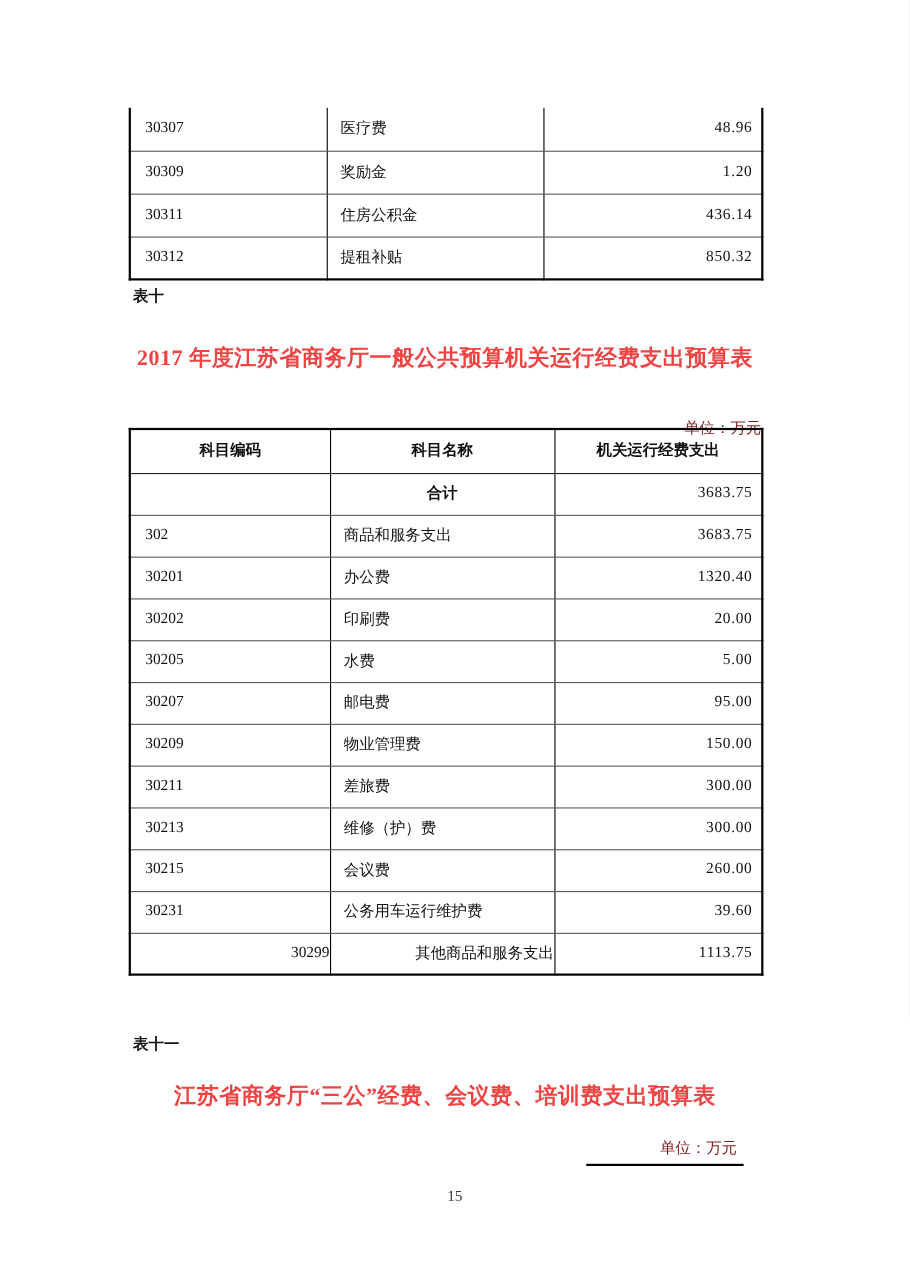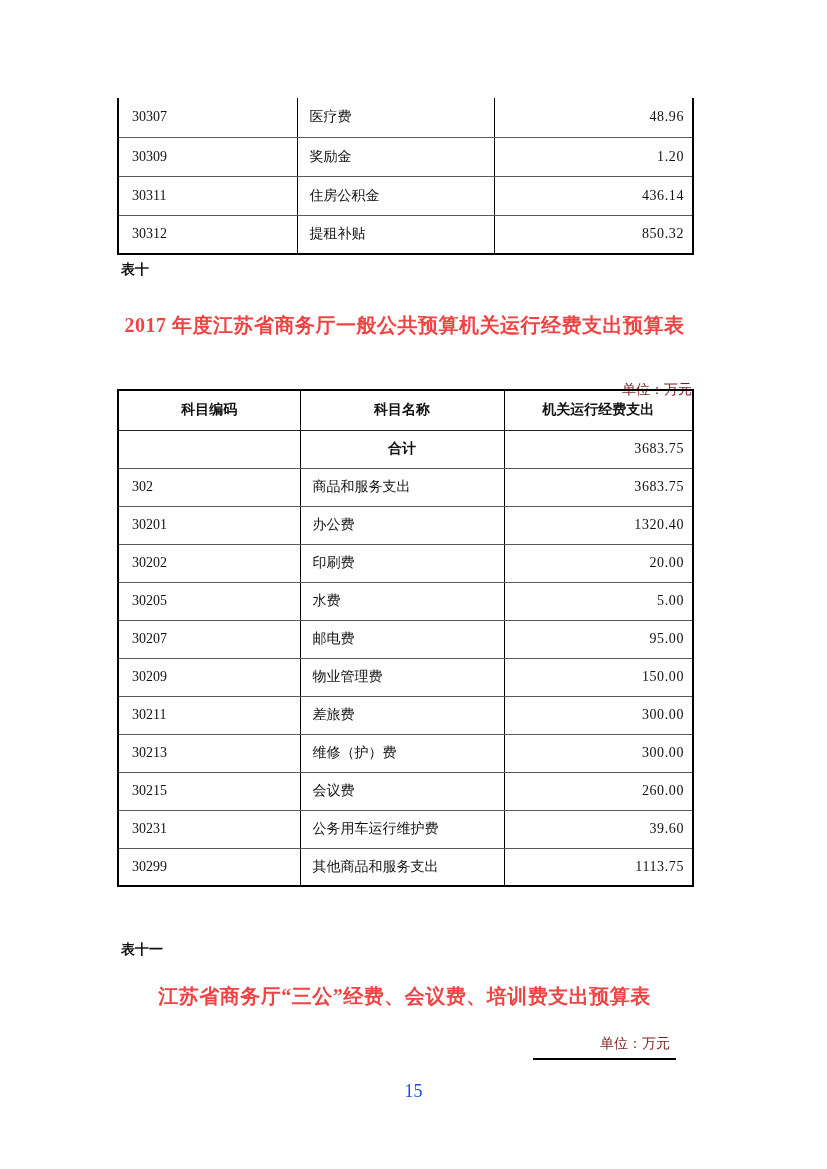"30299" .table-main tr:last-child td { text-align: none -> right }
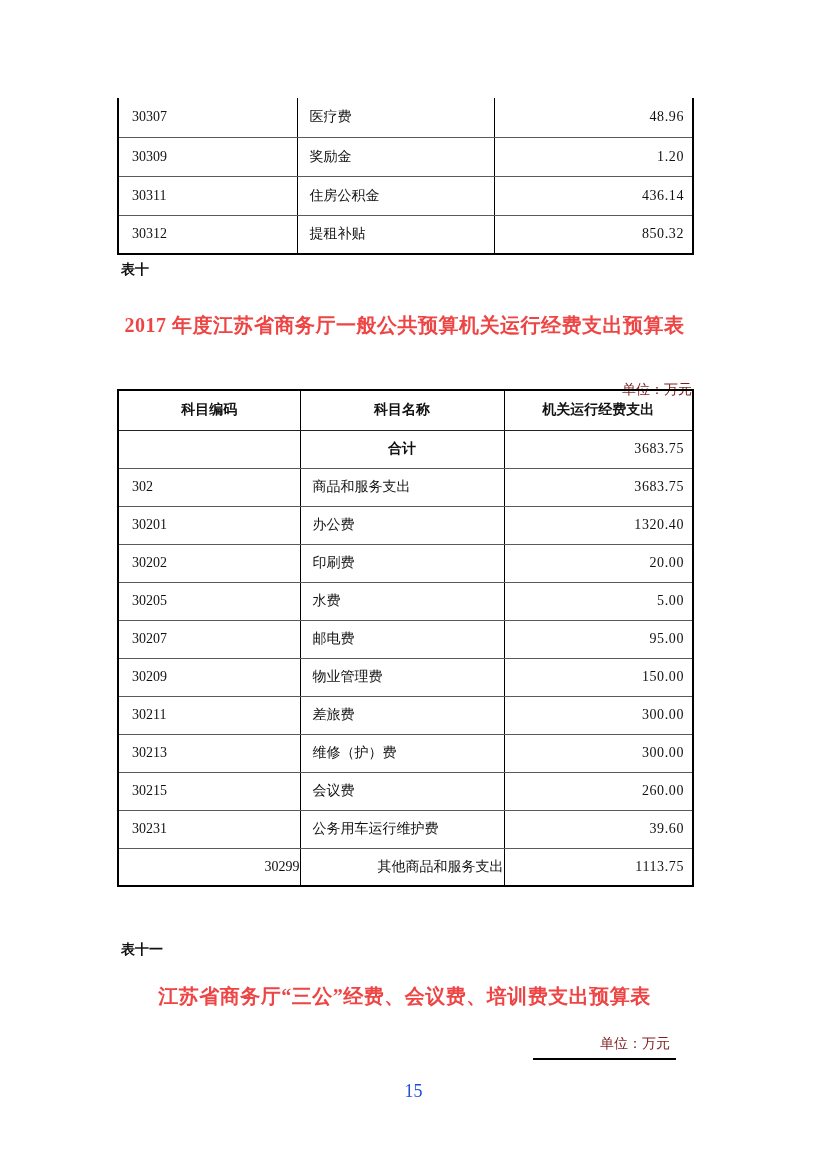"15" .page-number { color: #1d4ed8 -> #404040; font-size: 18px -> 14px }
